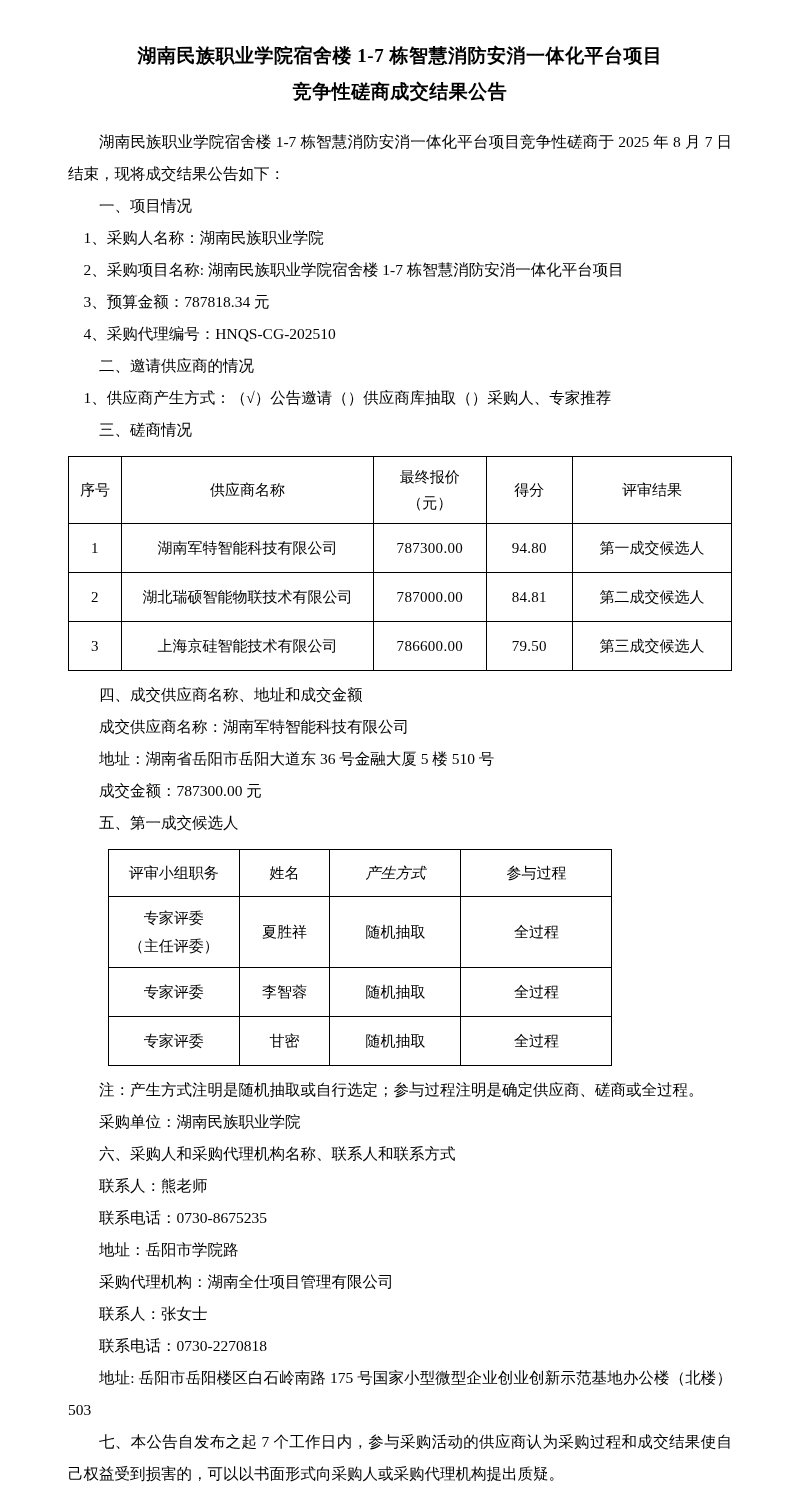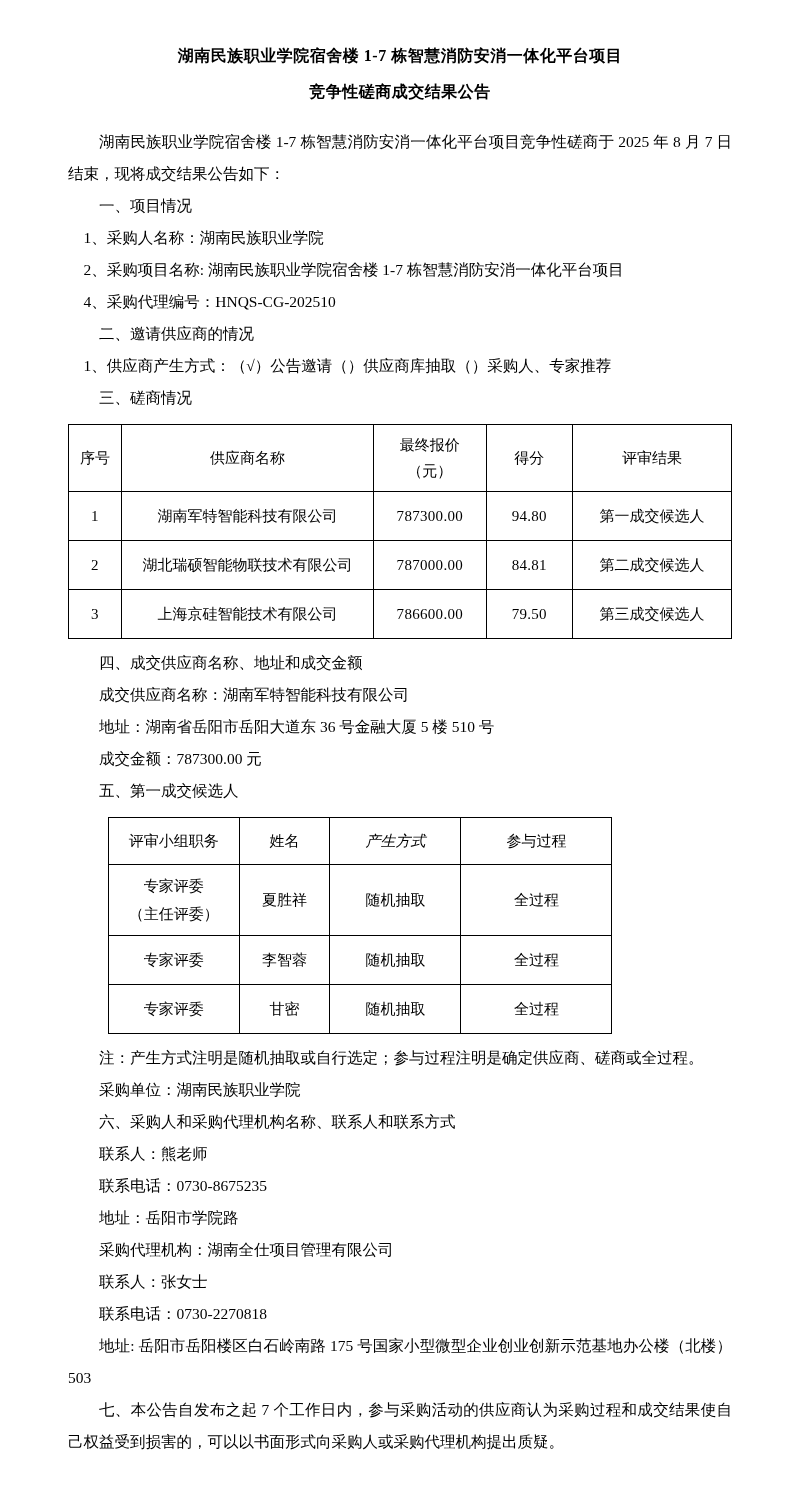"湖南民族职业学院宿舍楼 1-7 栋智慧消防安消一体化平台项目" .doc-title { font-size: 16px -> 19px }
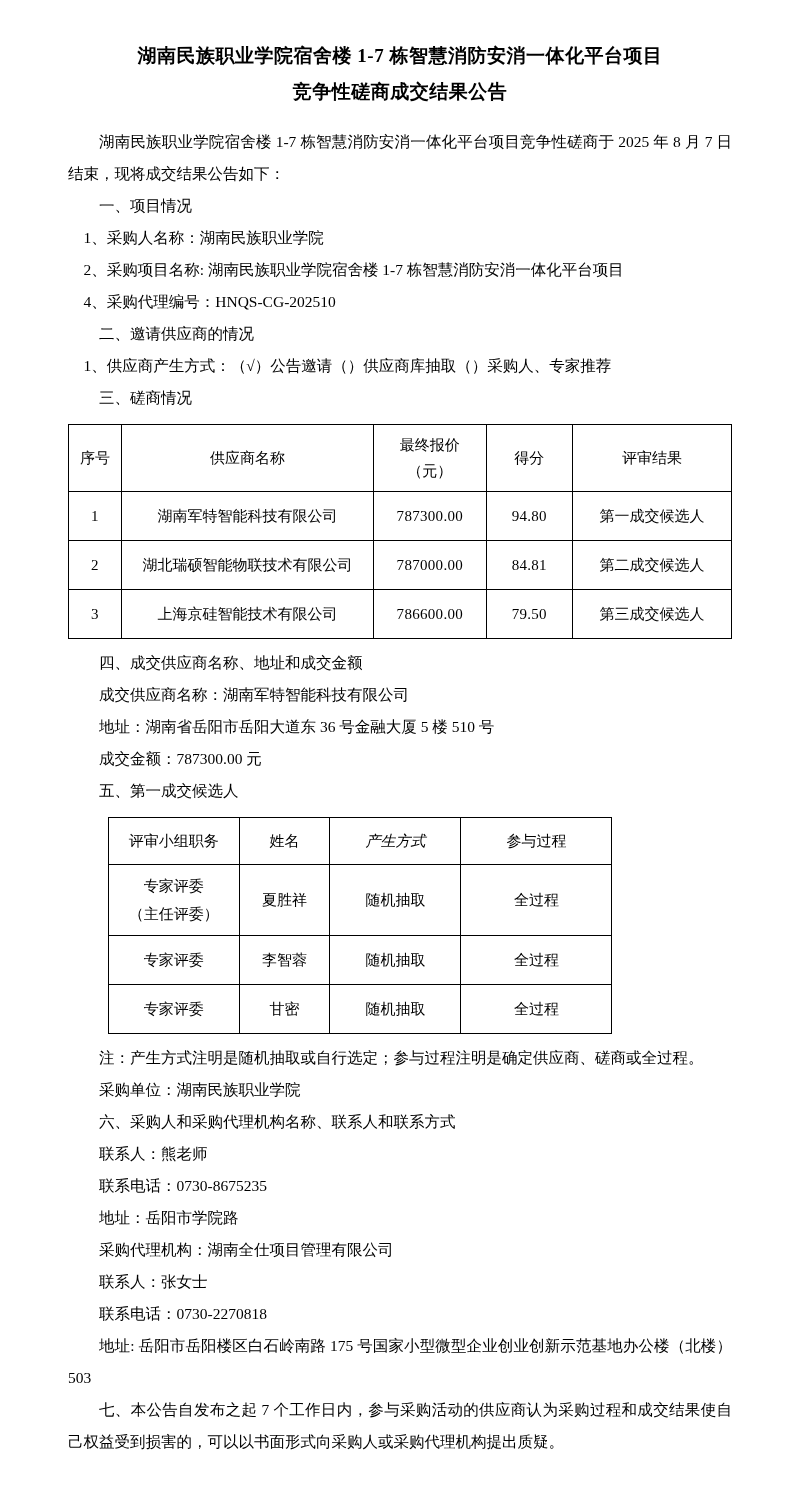"3、预算金额：787818.34 元" p.para { html: none -> <p>3、预算金额：787818.34 元</p> }
